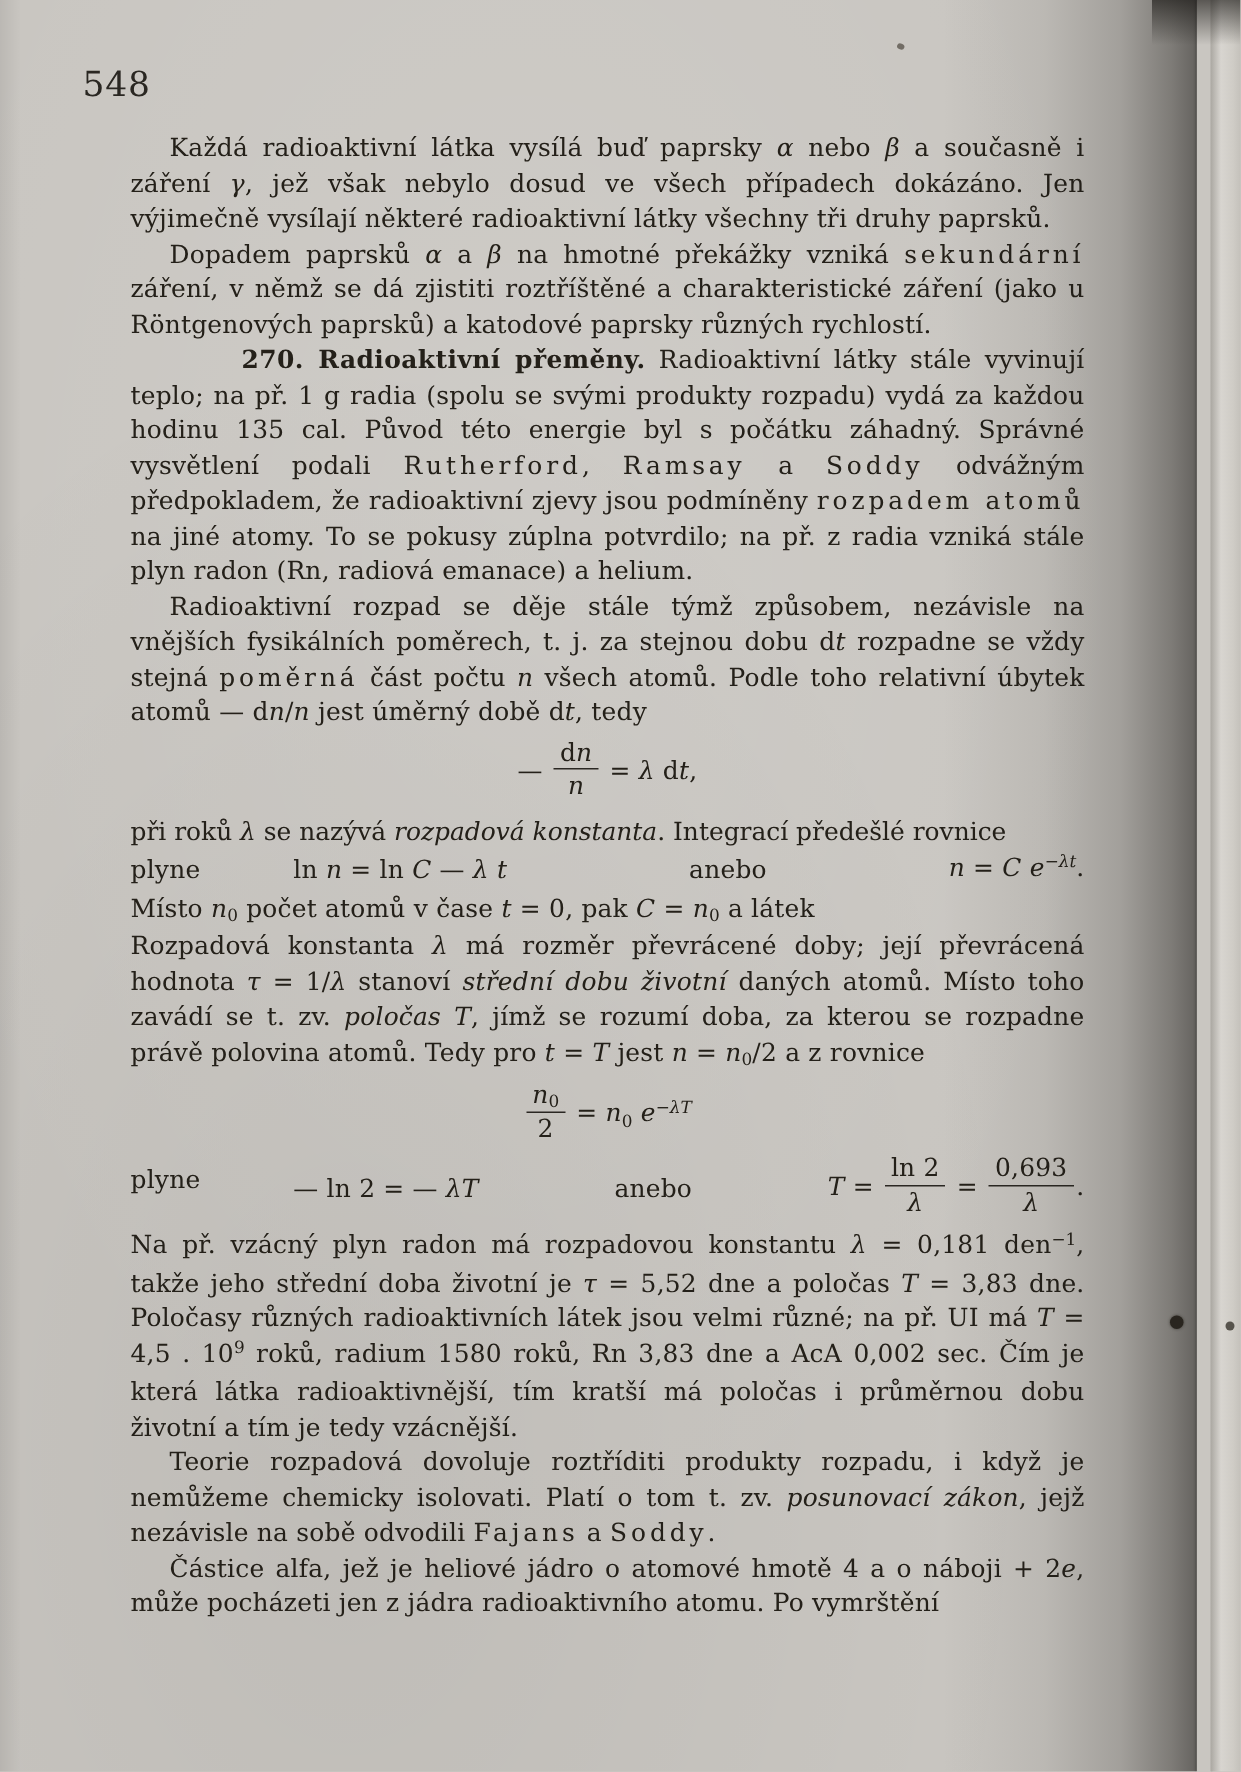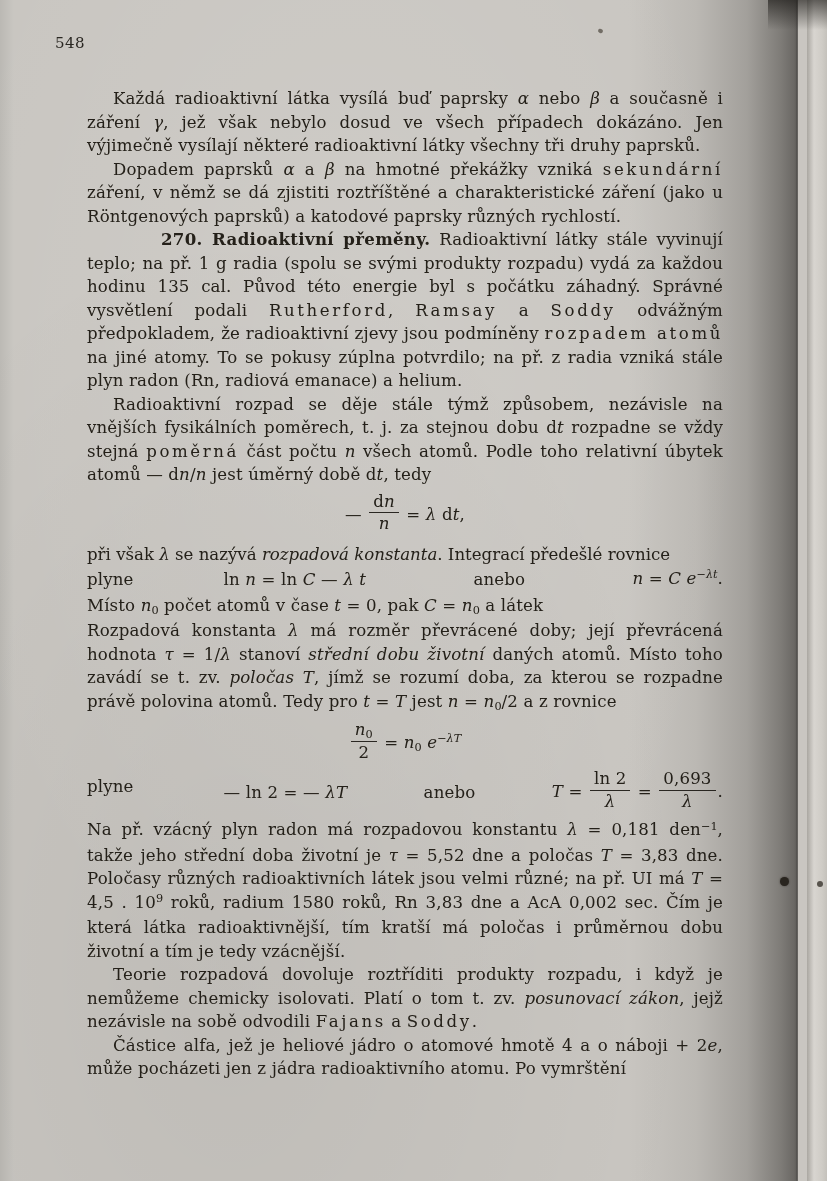"548" .pagenum { font-size: 15px -> 23px; top: 34px -> 44px }
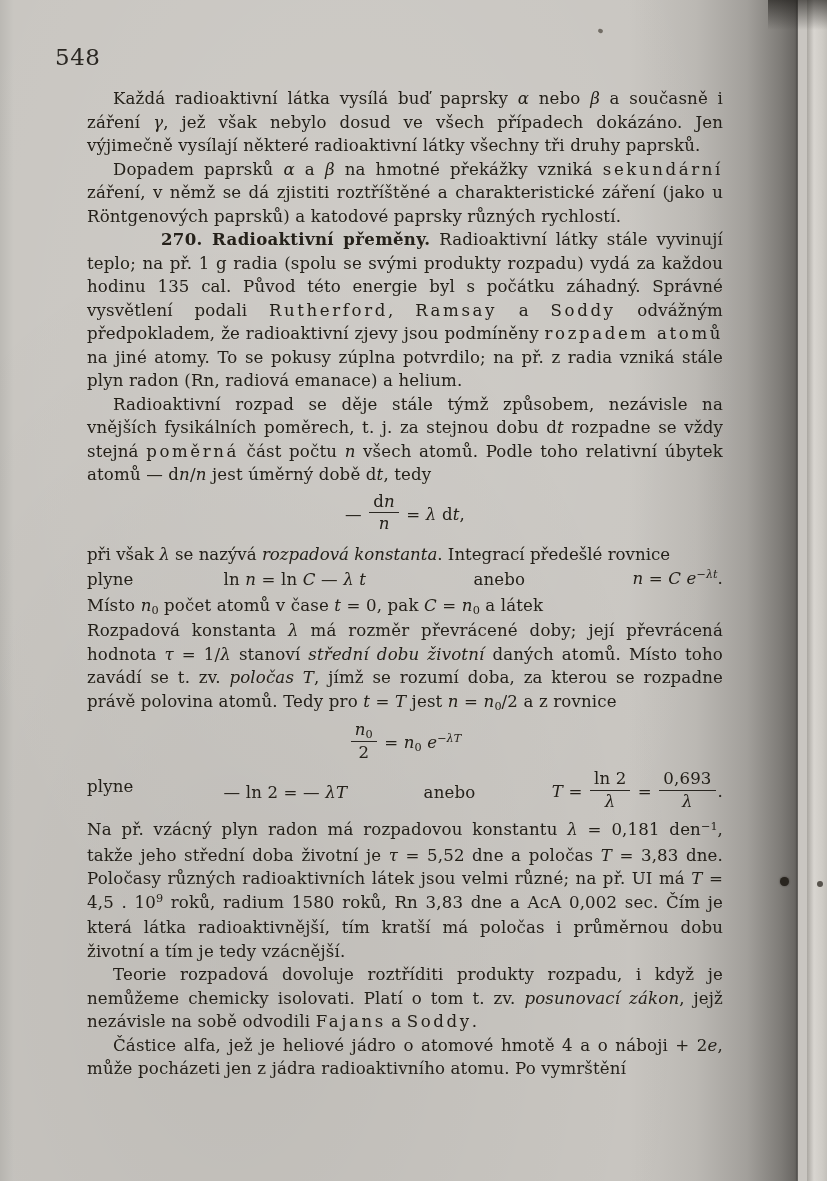"při však" span { text: však -> roků }
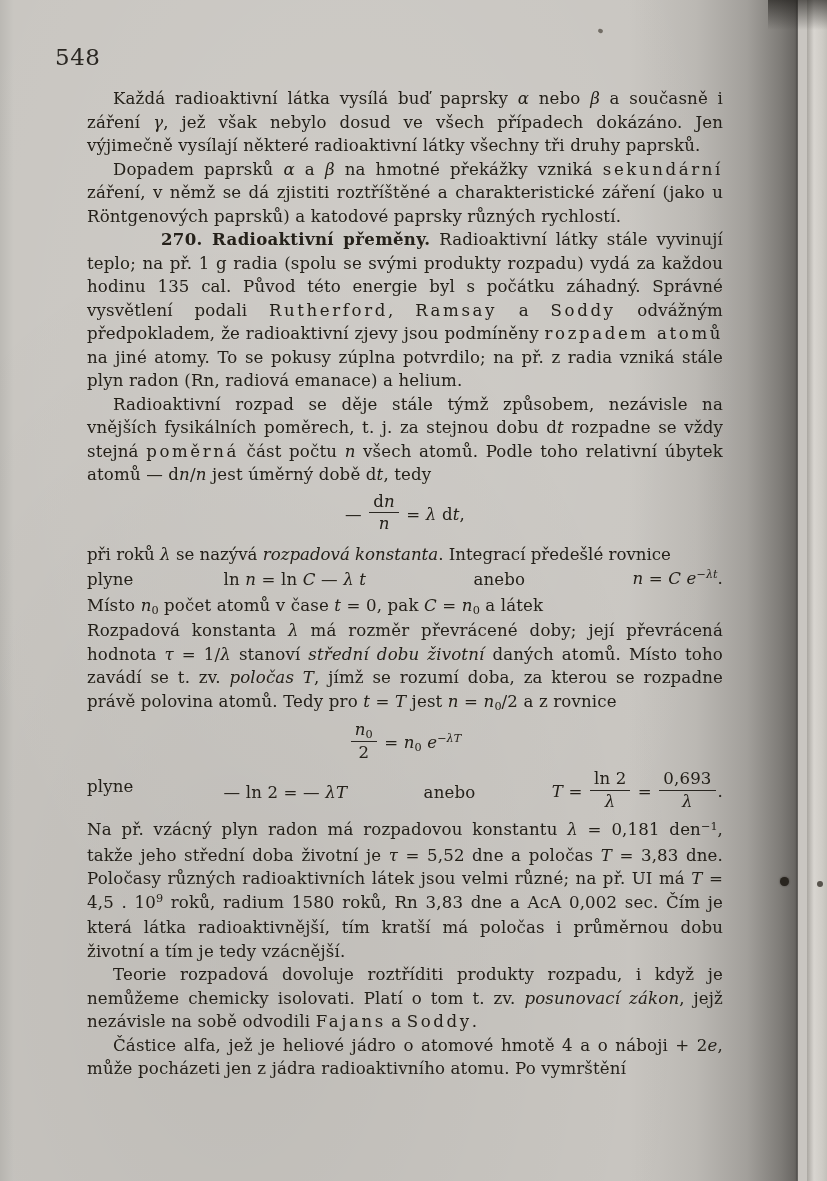"plyne" .eq-row { gap: 28px -> none }
